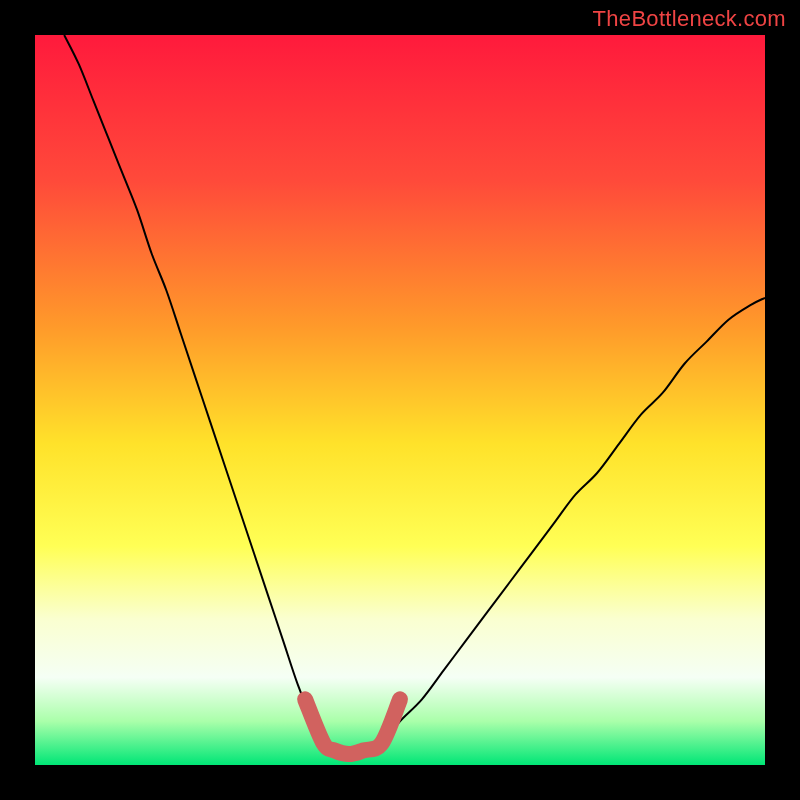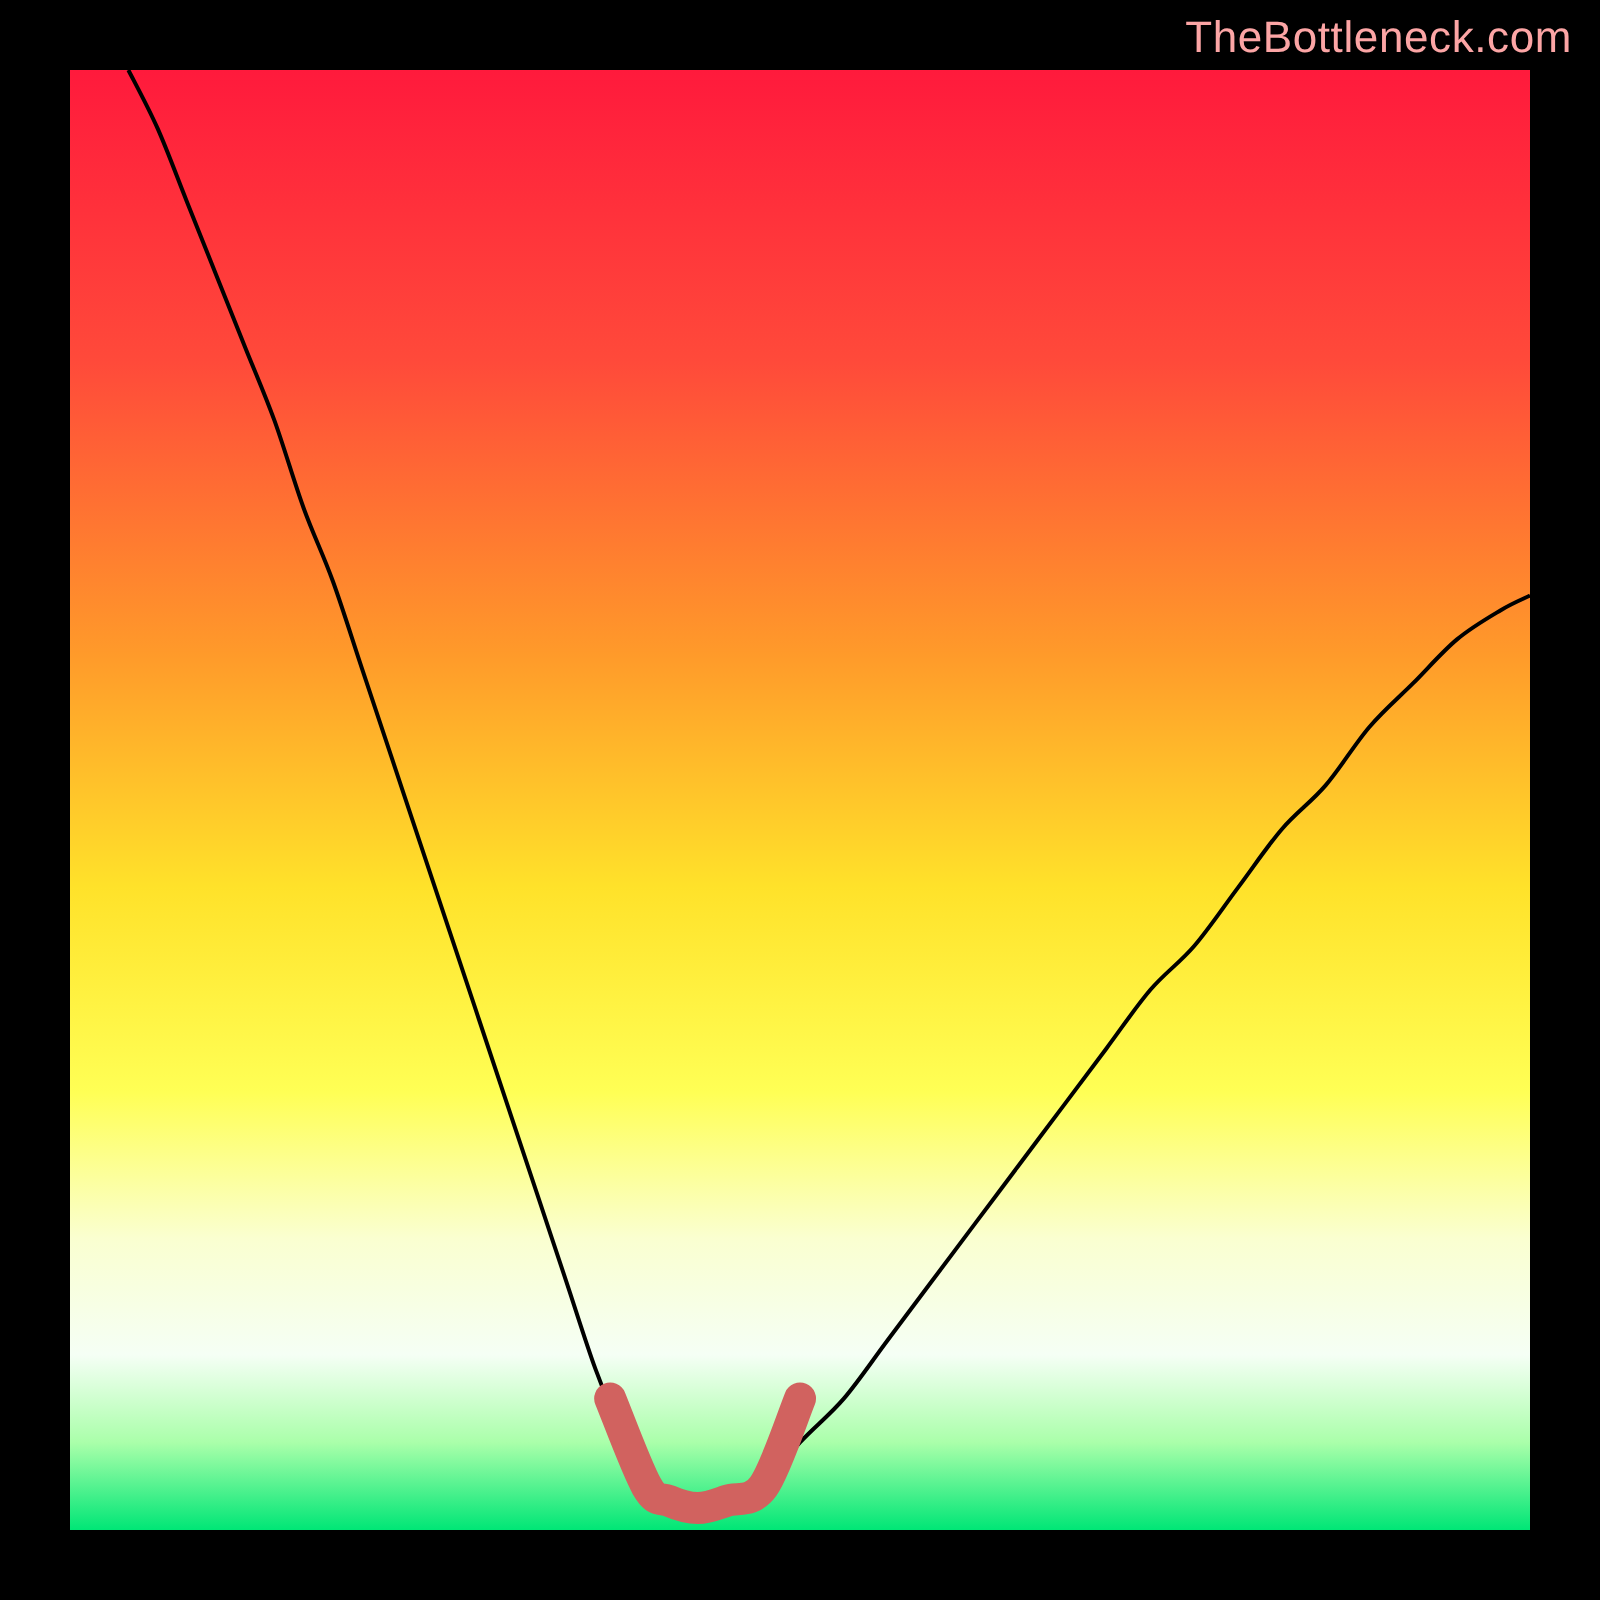"TheBottleneck.com" .watermark { color: #fca5a5 -> #ef4444 }
